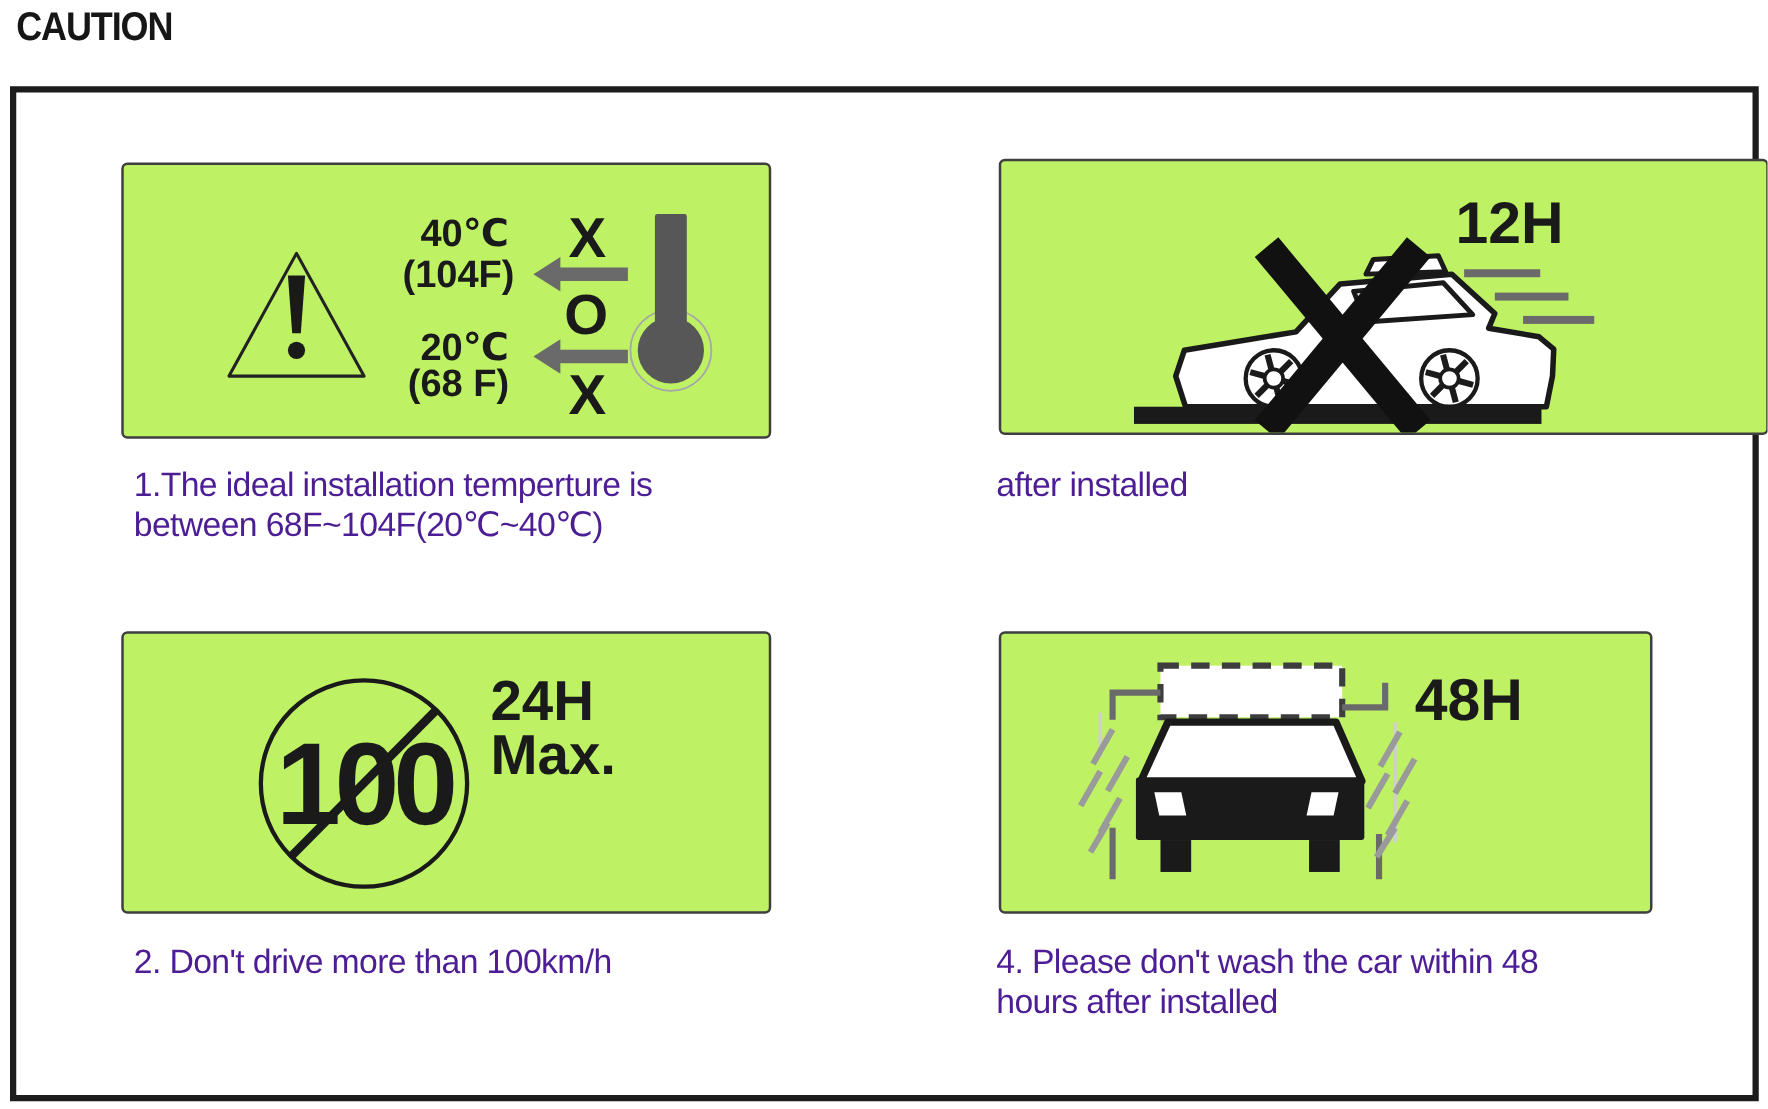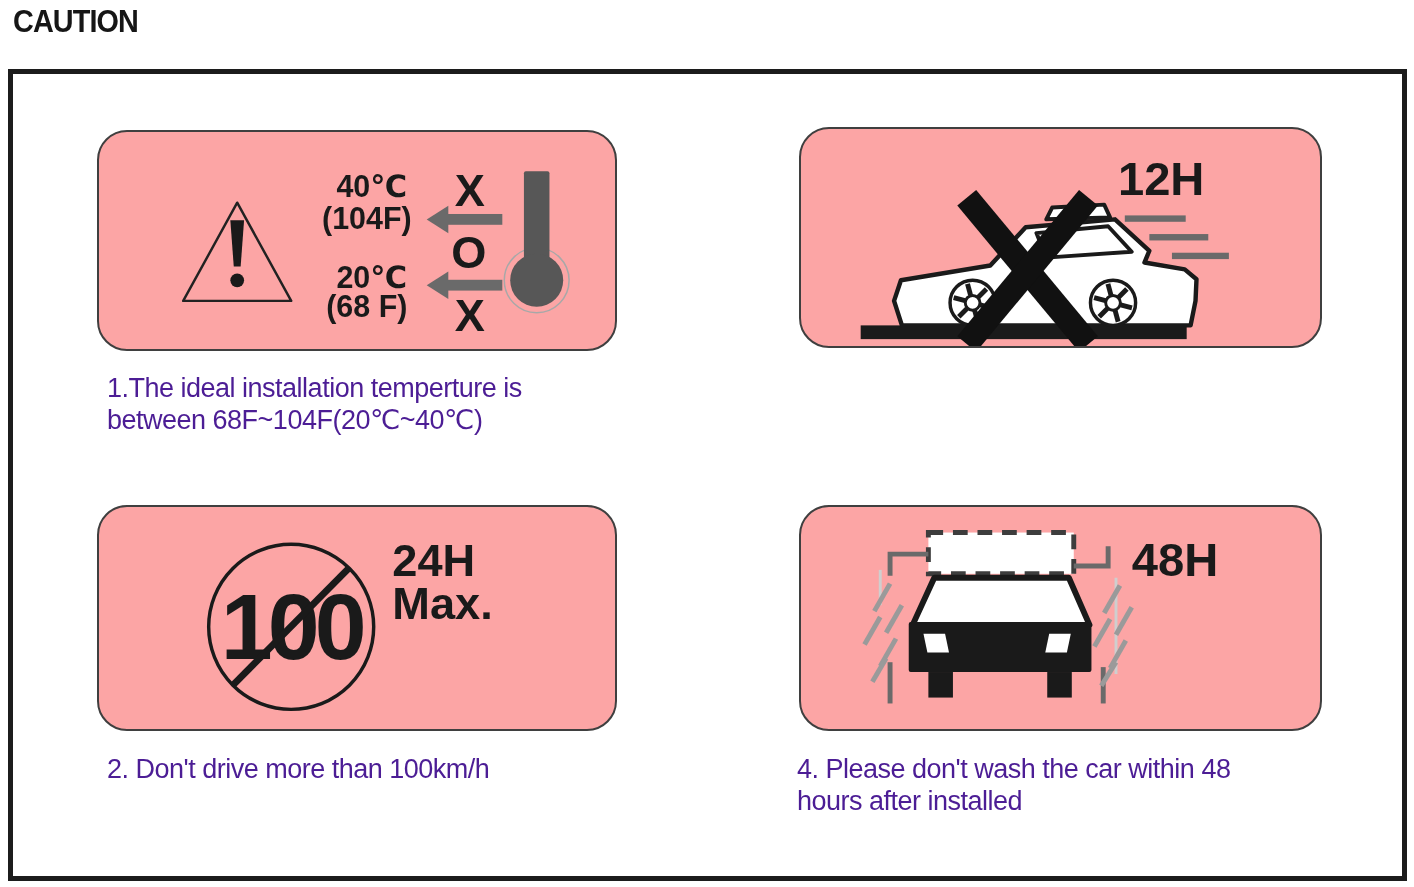"40℃" .icon-box { background: #fca5a5 -> #bef264; border-radius: 30px -> 5px }
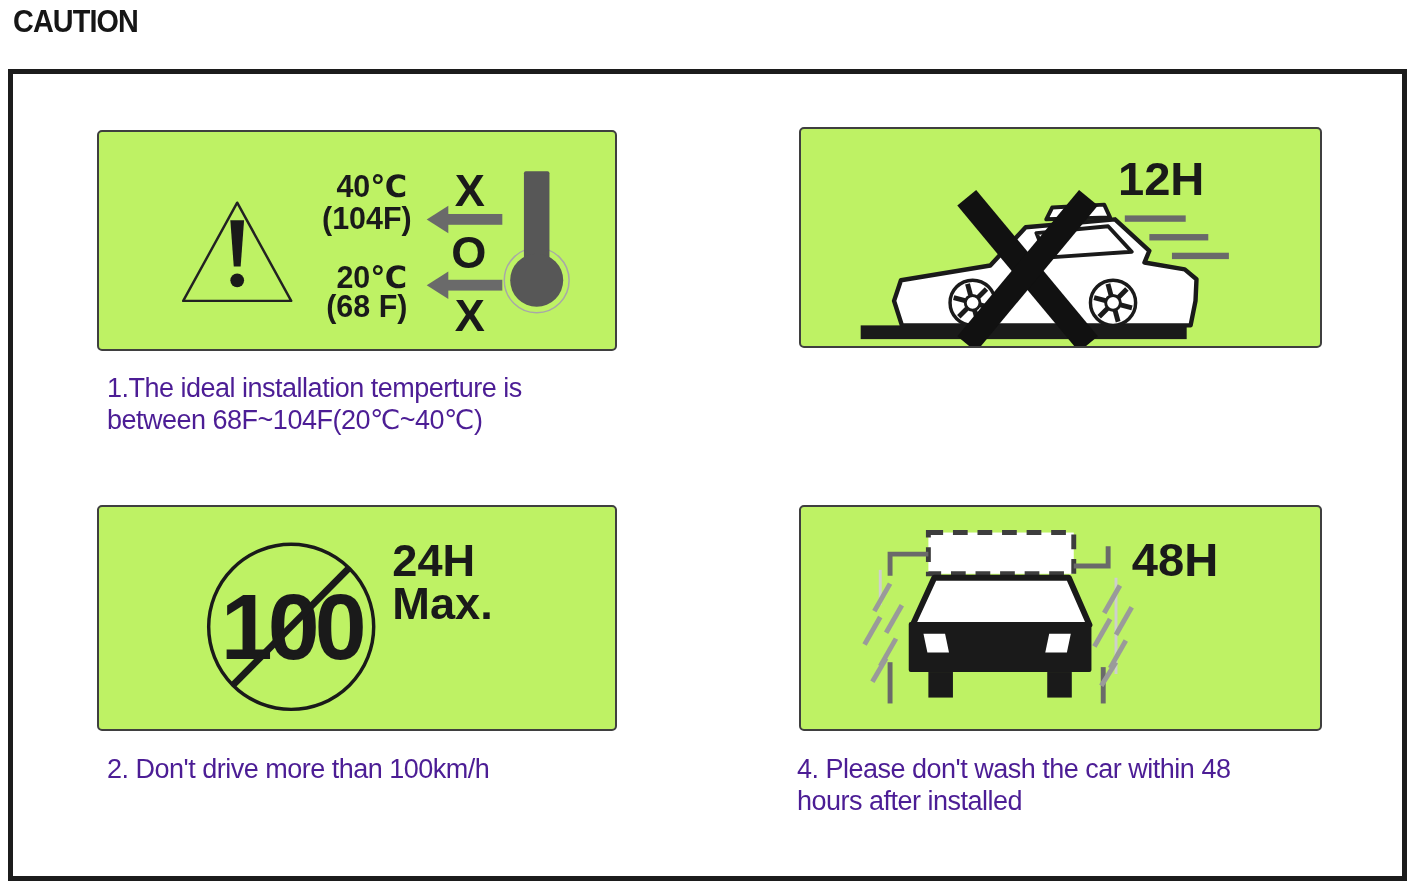"12H" .p2 { width: 523px -> 616px }
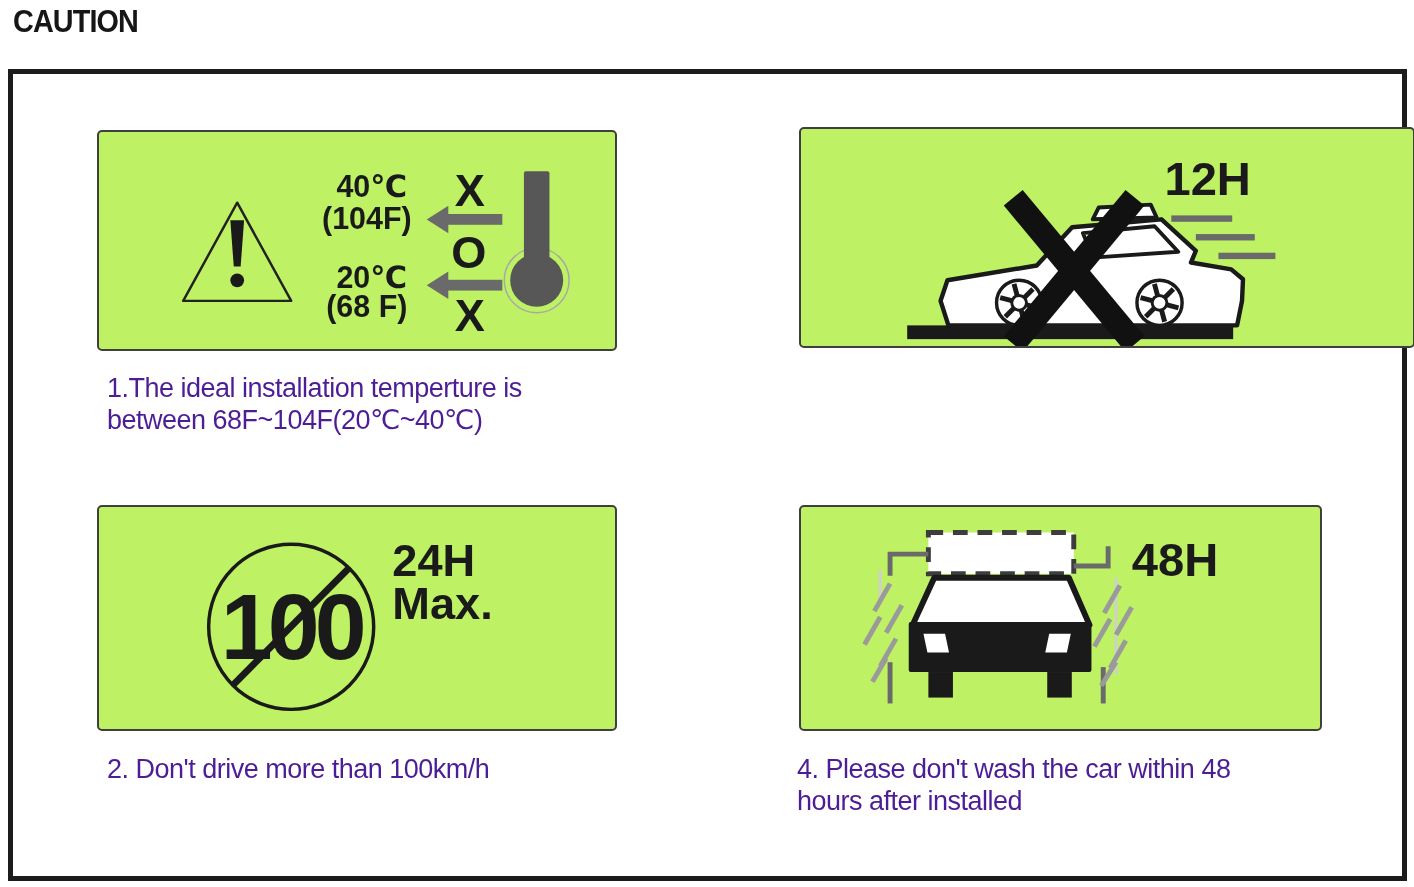"after installed" div { html: none -> <div>after installed</div> }
